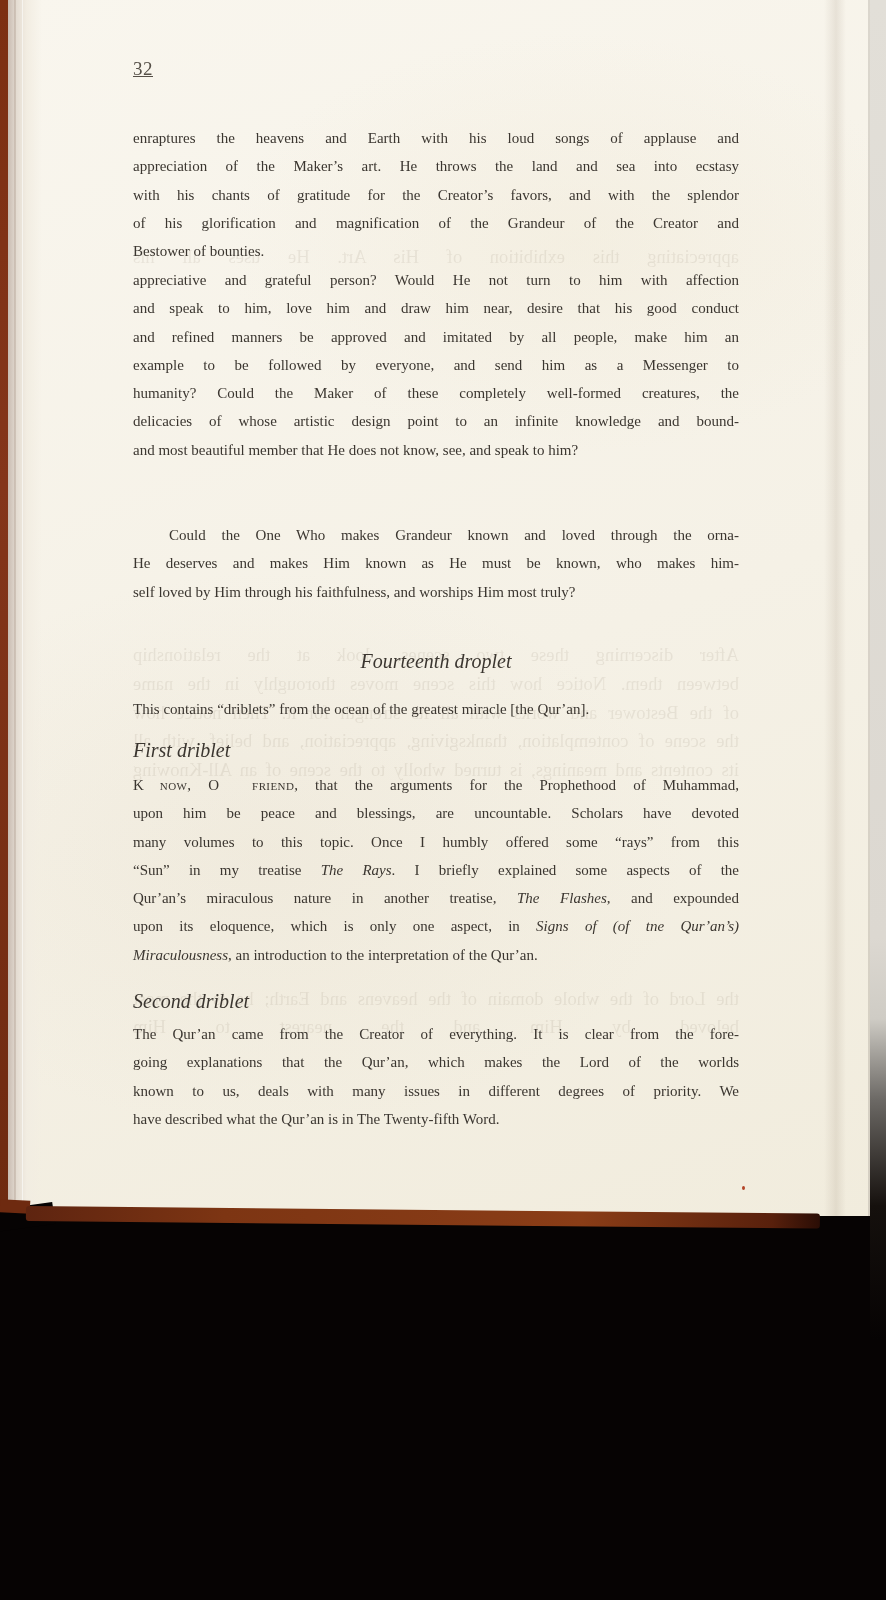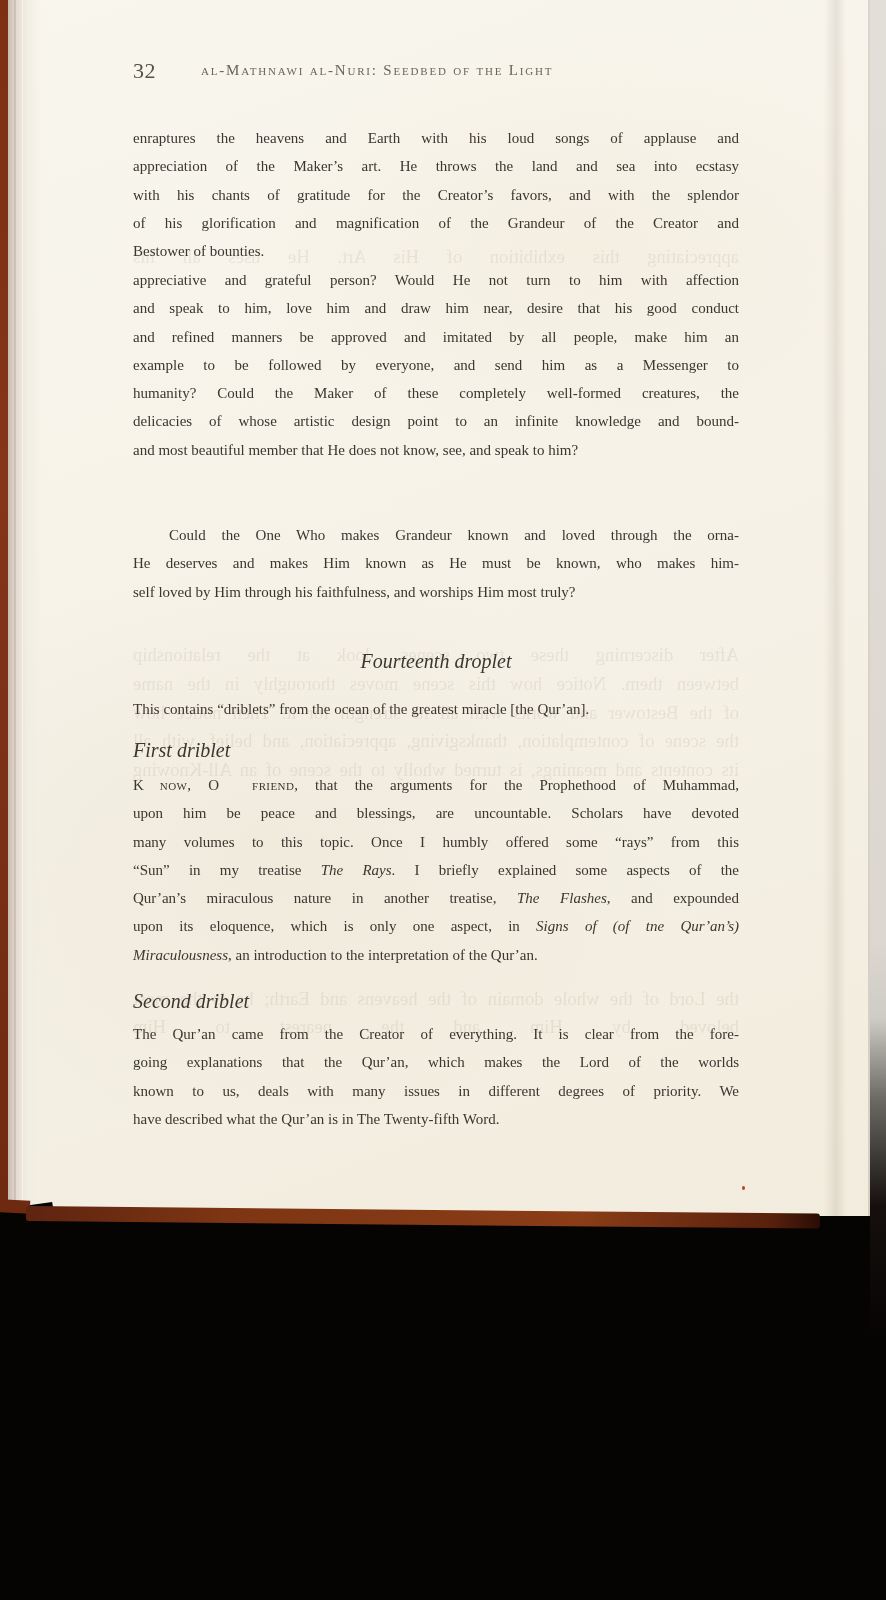"32" #pageNumber { font-size: 22px -> 19px; text-decoration: none -> underline }
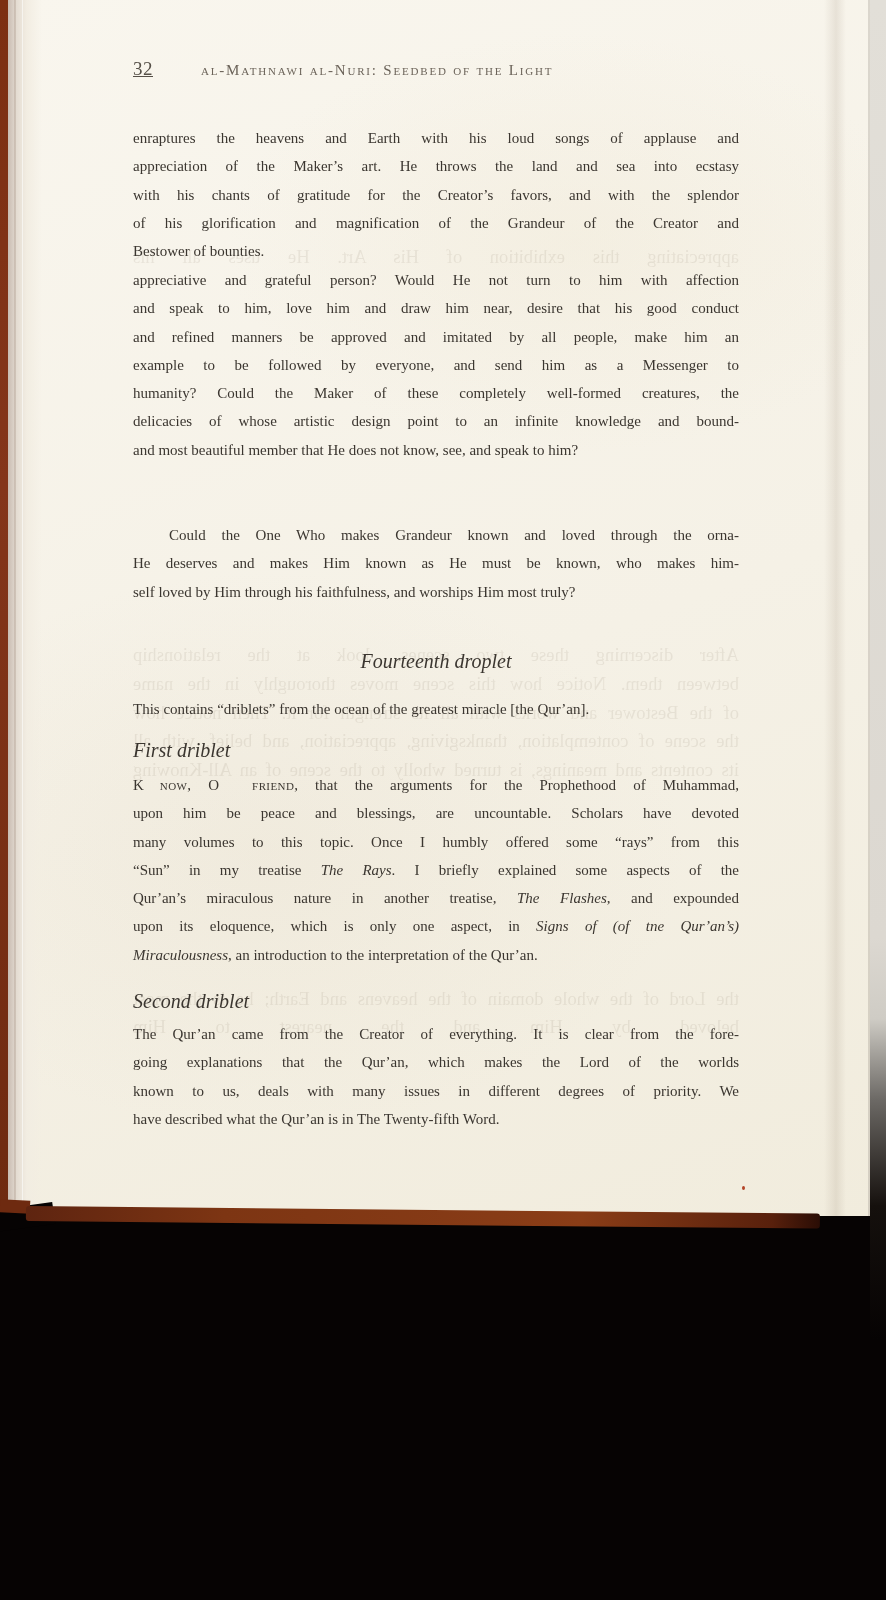"al-Mathnawi al-Nuri: Seedbed of the" div { html: <div>al-Mathnawi al-Nuri: Seedbed of the Light</div> -> none }
